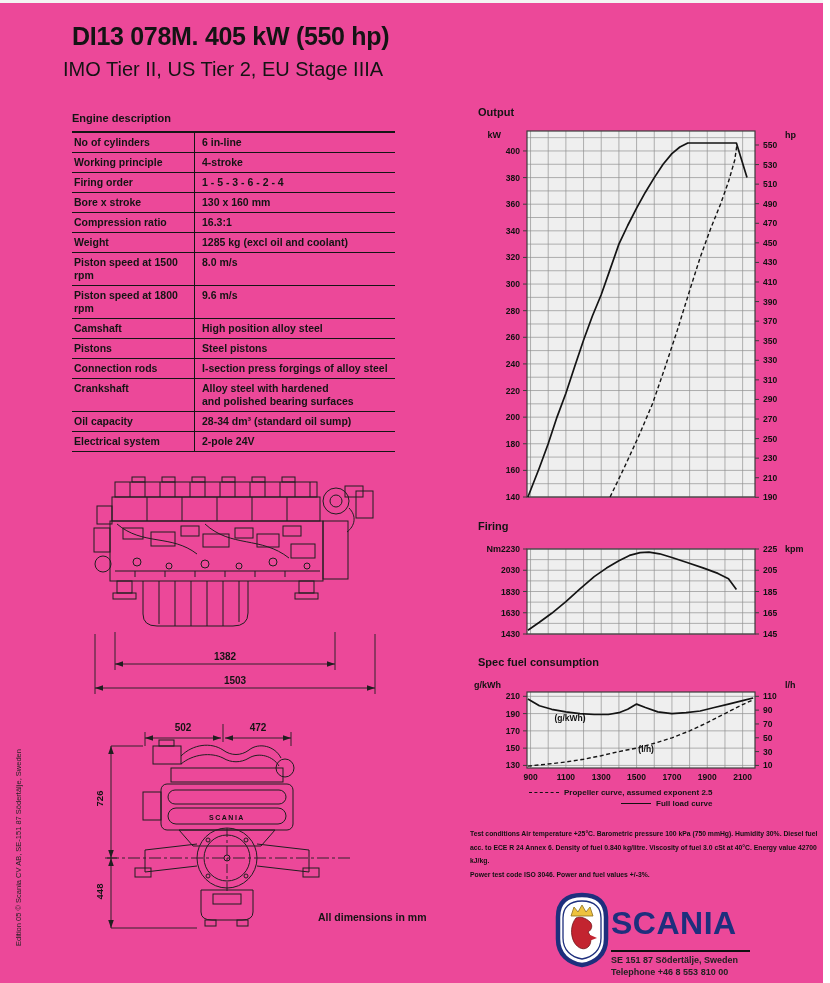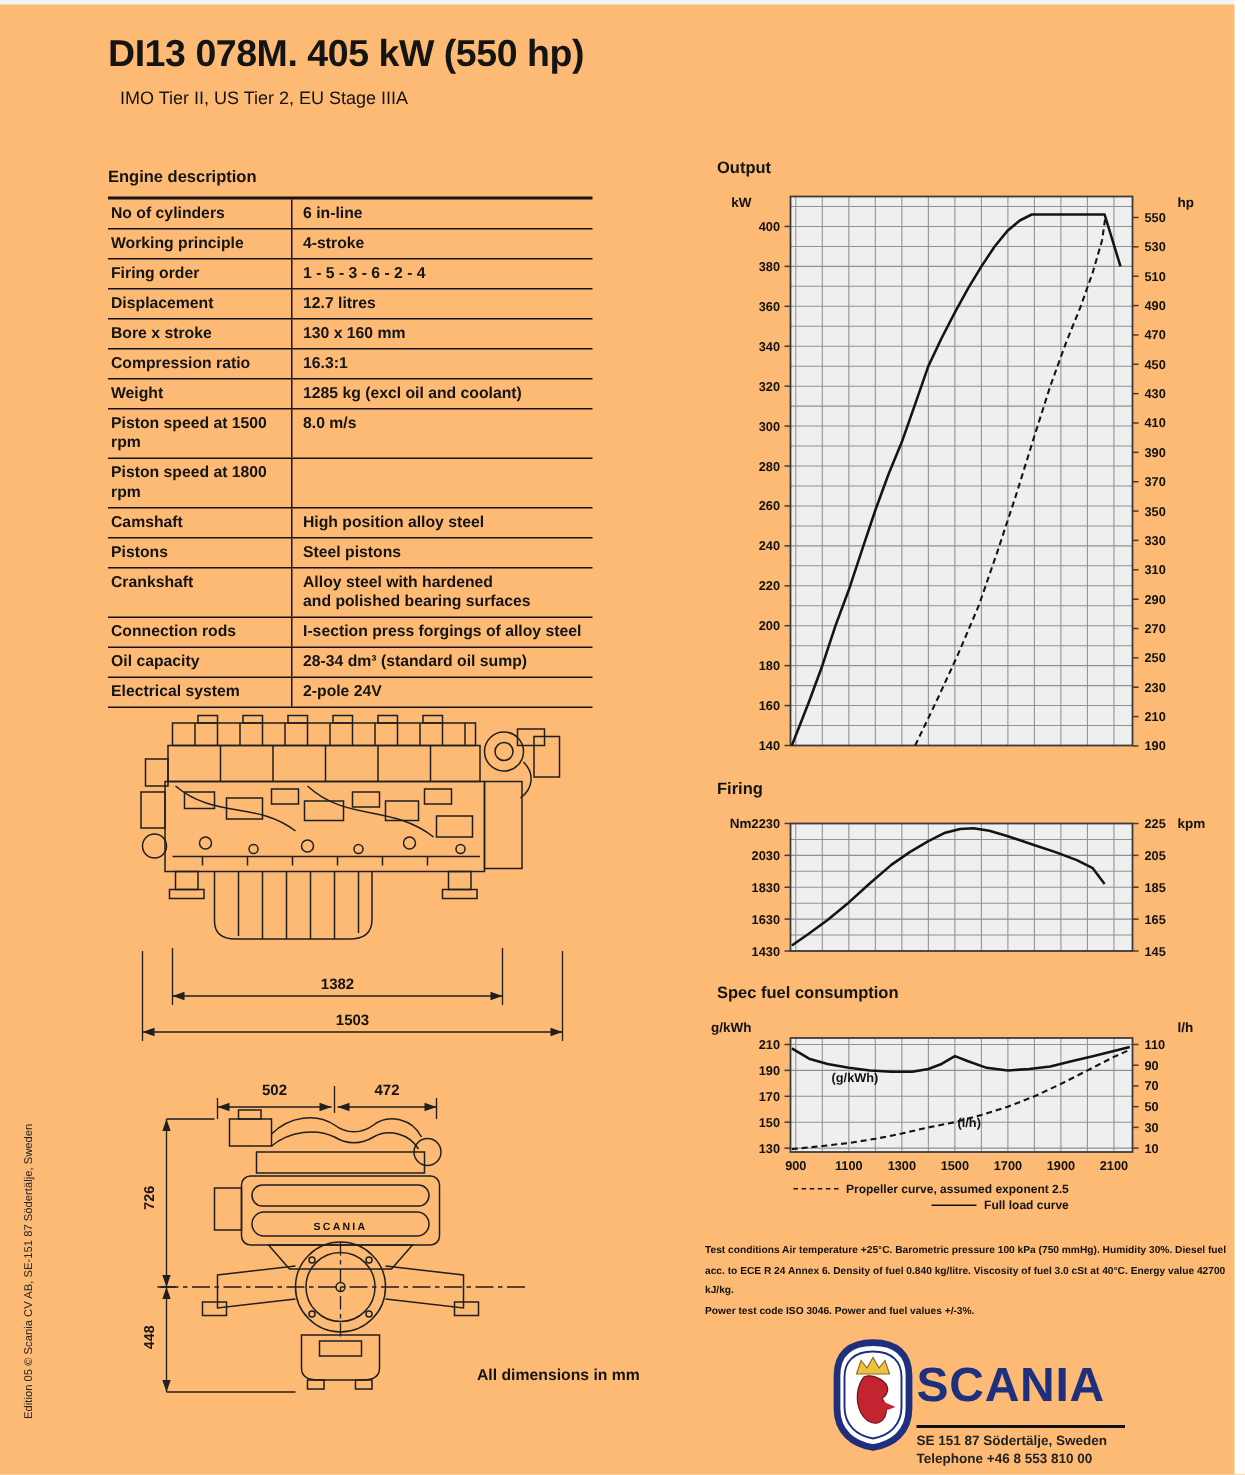"DI13 078M. 405 kW (550" .page { background: #fdba74 -> #ec4899 }
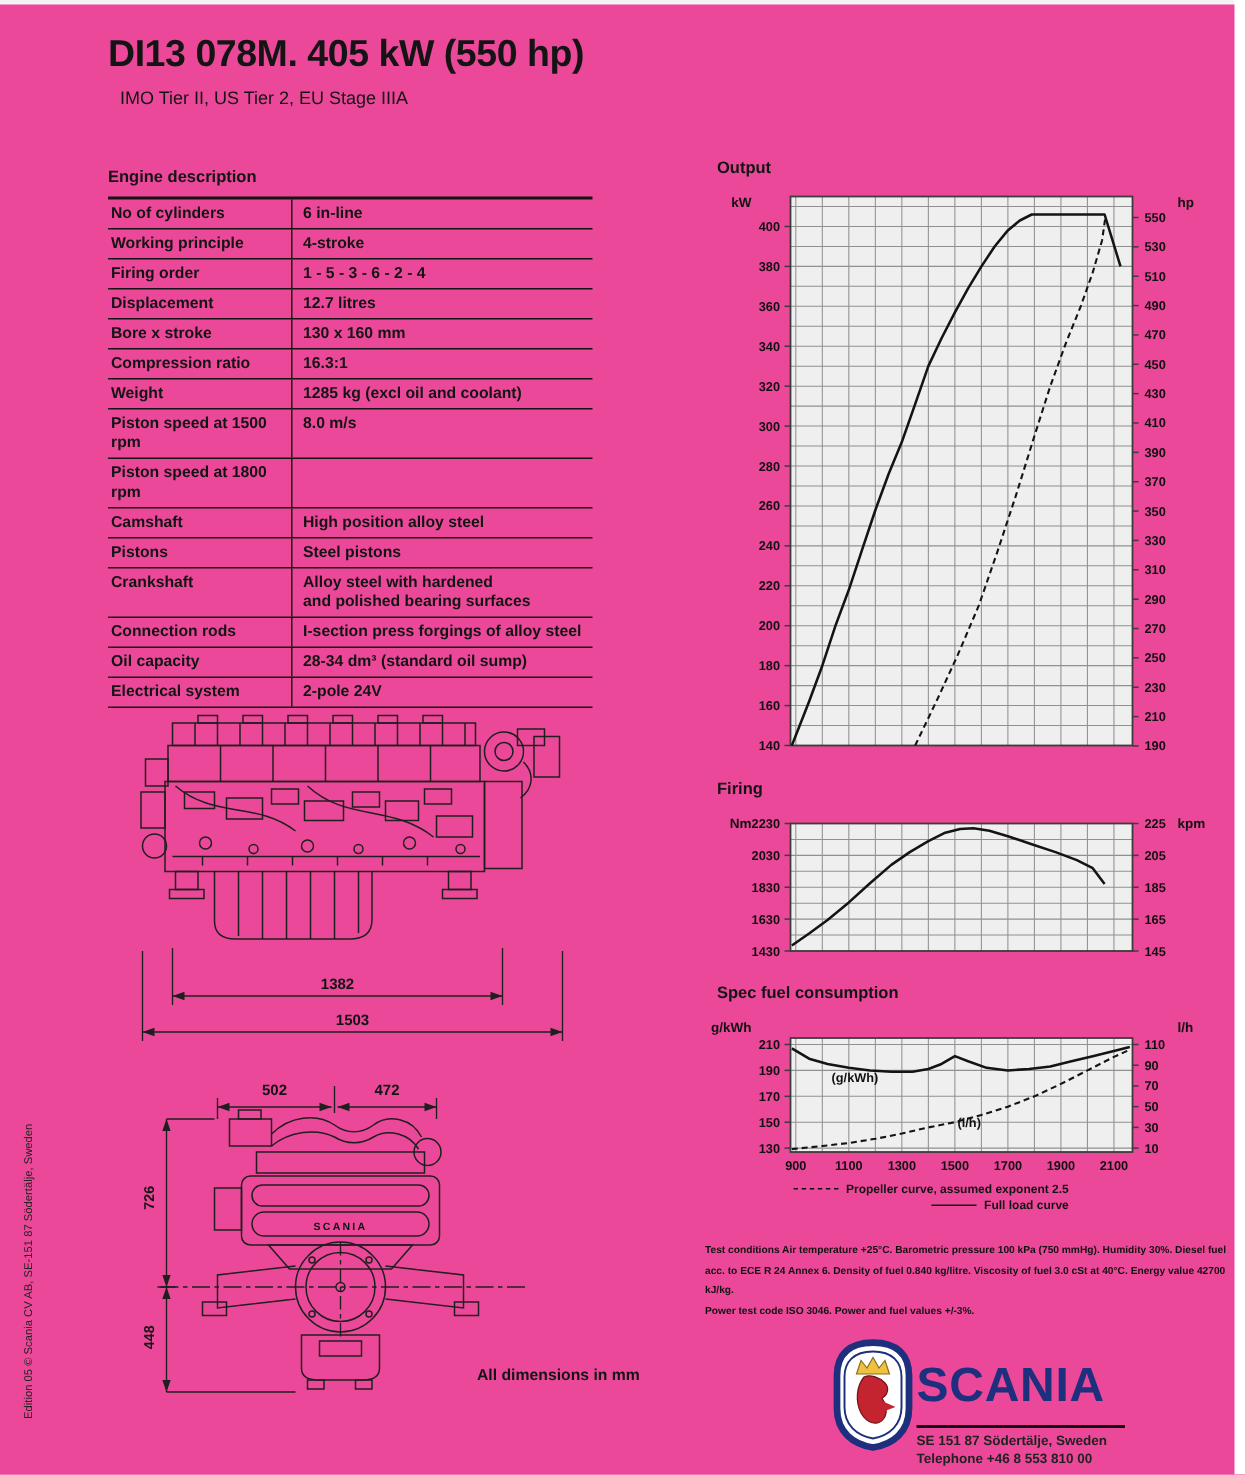"IMO Tier II, US Tier" .subtitle { font-size: 12px -> 20px; left: 80px -> 63px }
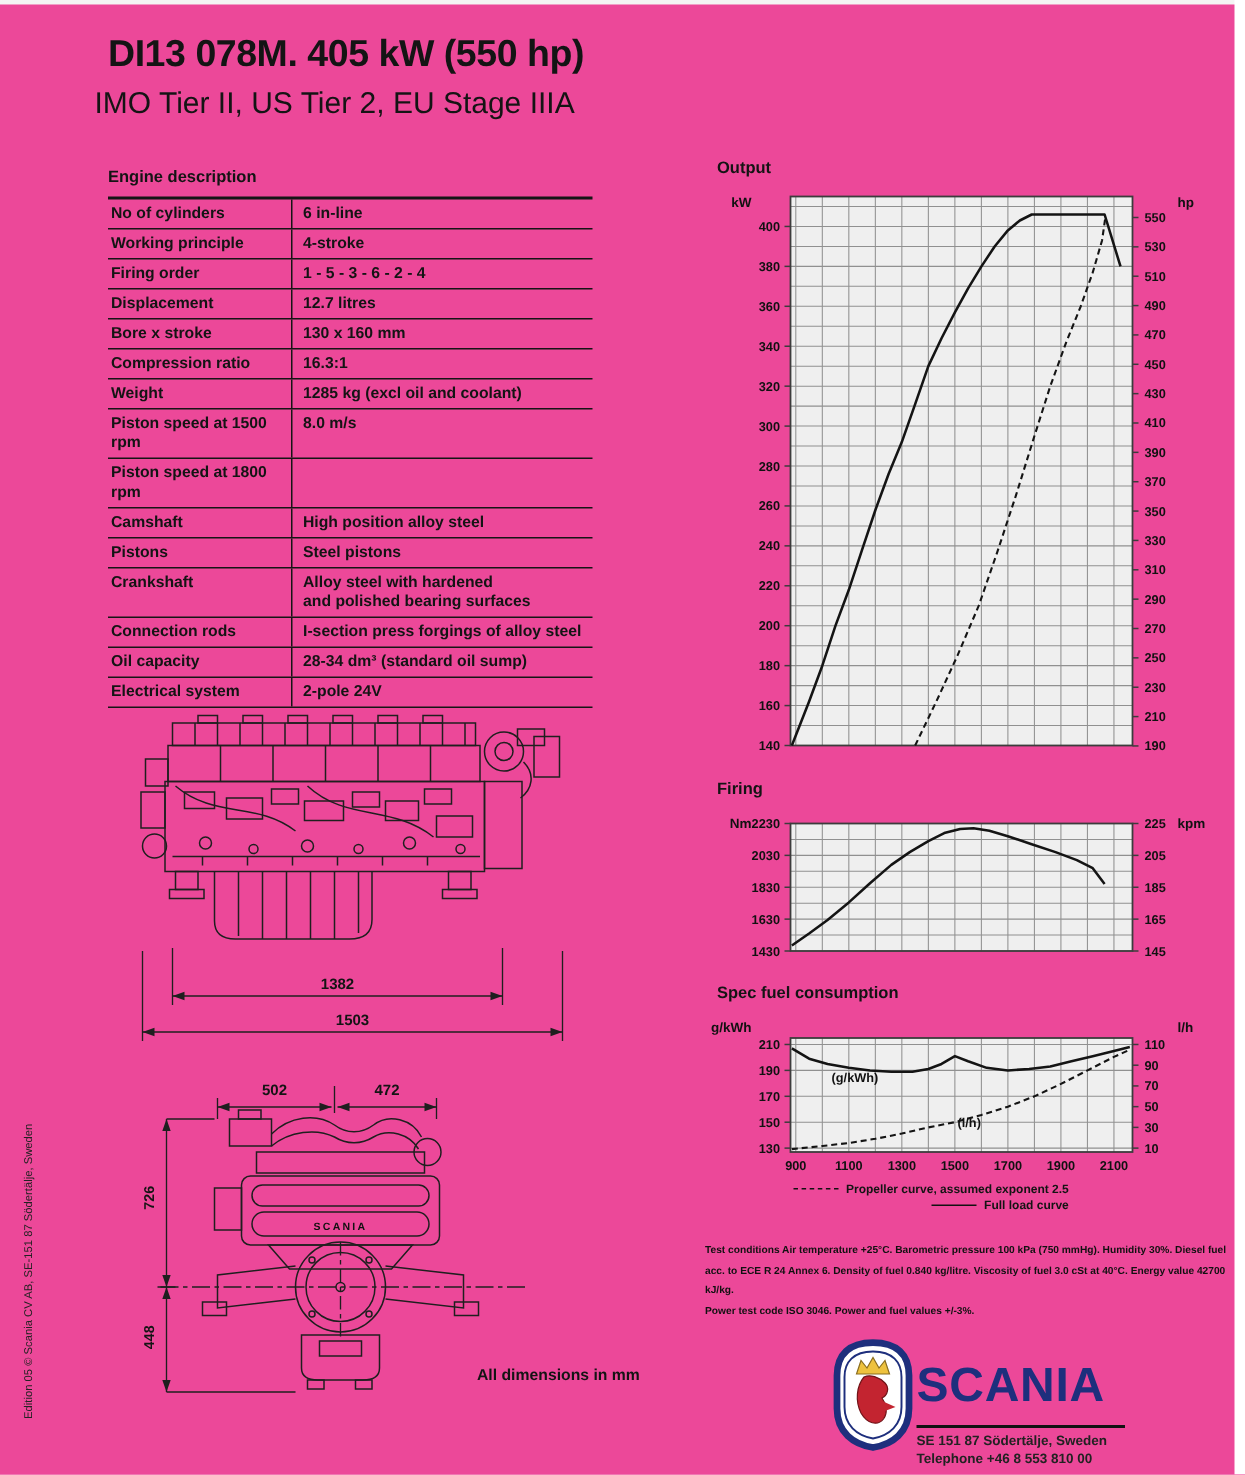"Displacement" div.erow { html: <div> <div>Displacement</div> <div> <div>12.7 litres</div> </div> </div> -> none }
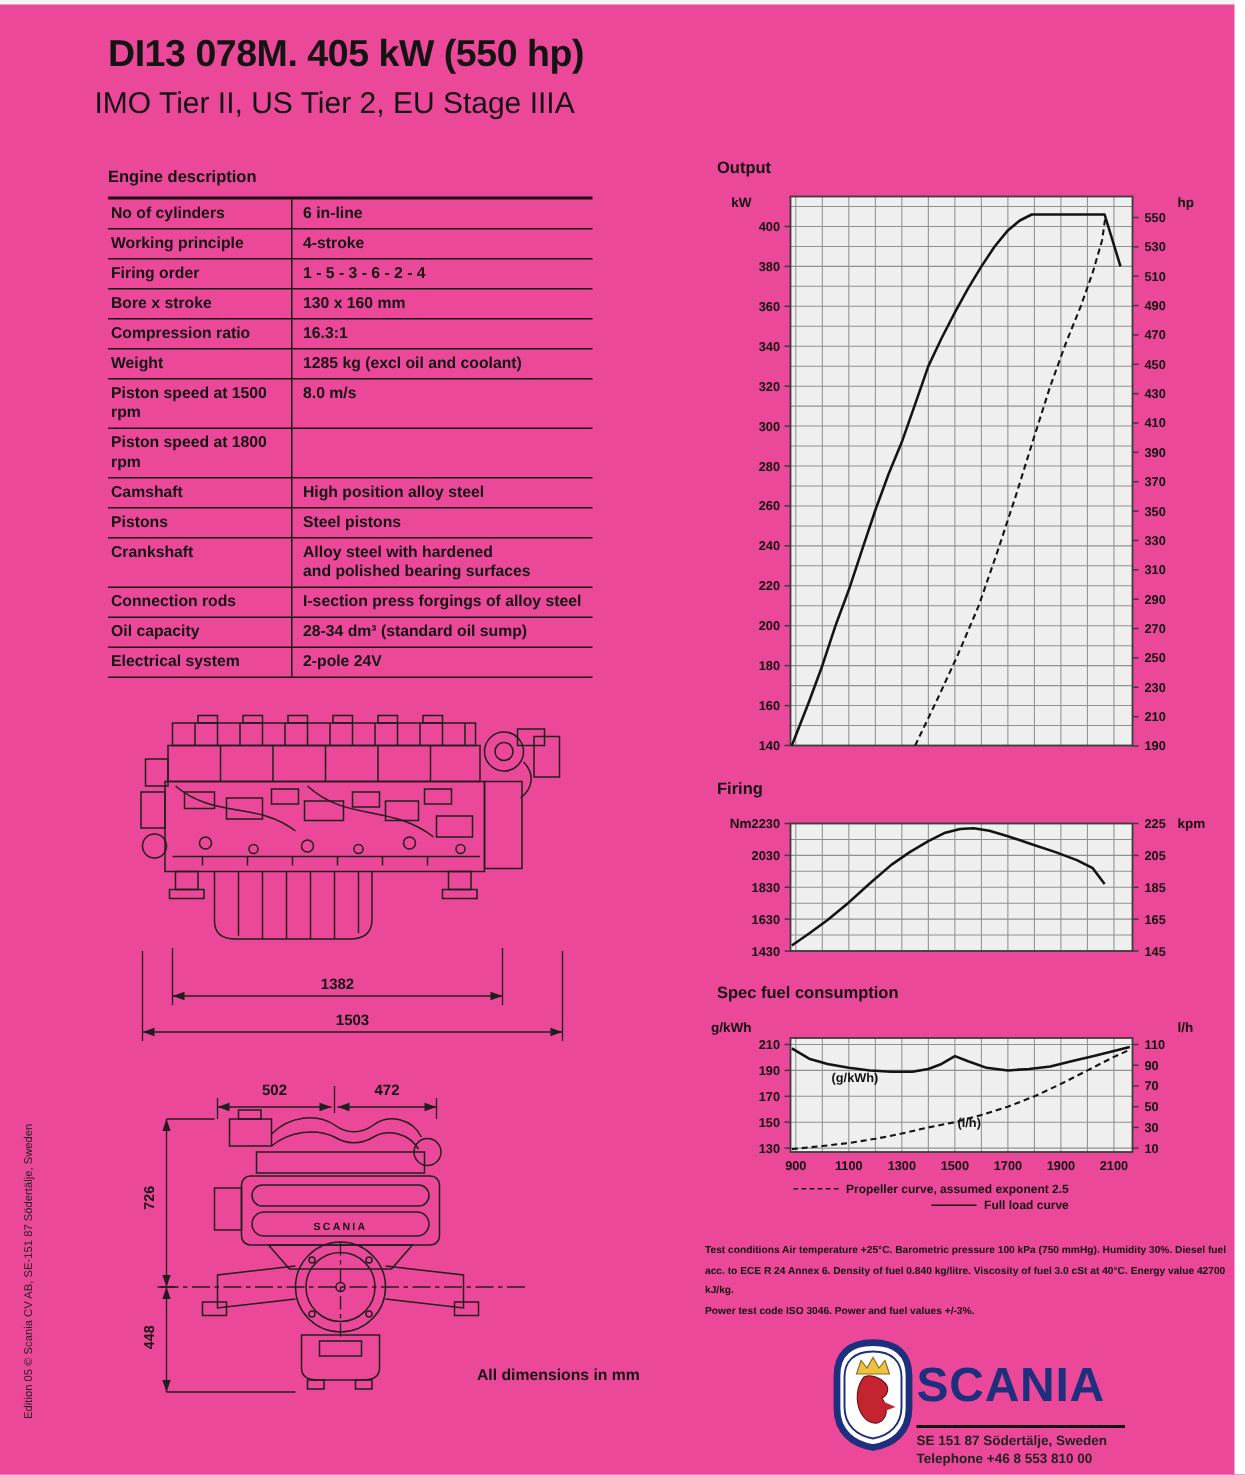"9.6 m/s" div.eval { html: none -> <div> <div>9.6 m/s</div> </div> }
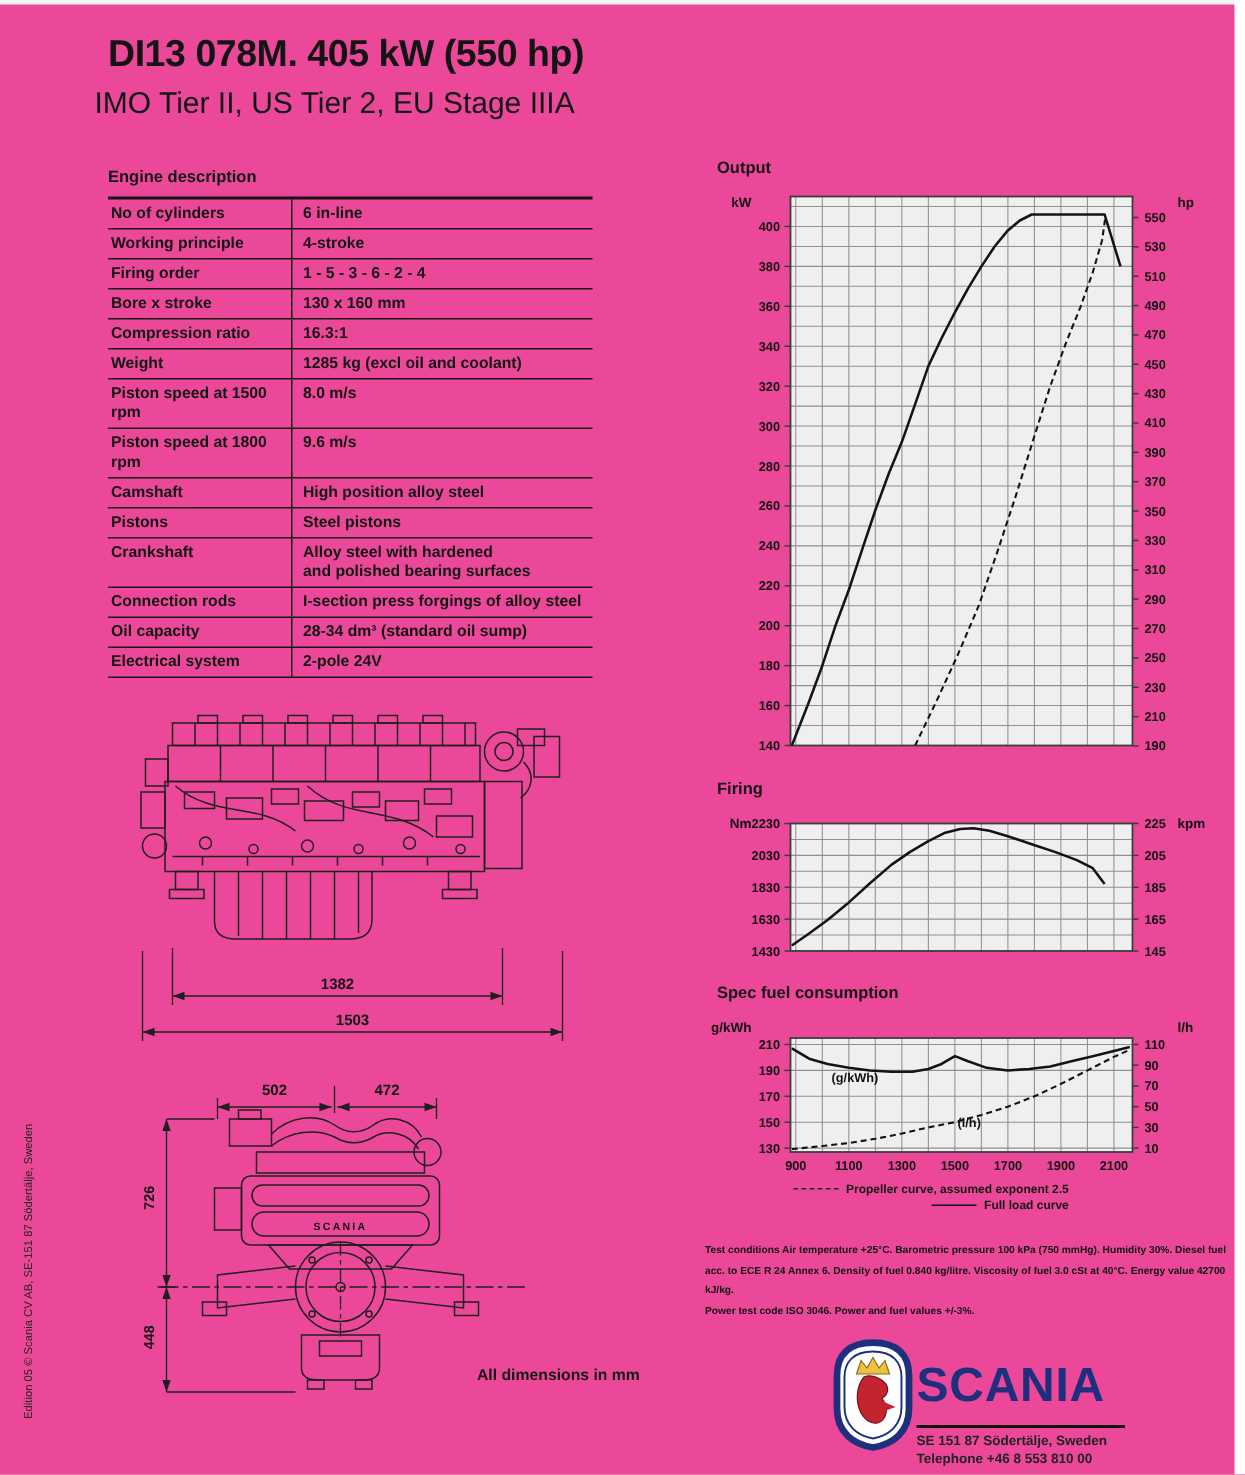"Crankshaft" div.erow { order: before "Connection rods" -> after "Connection rods" }
